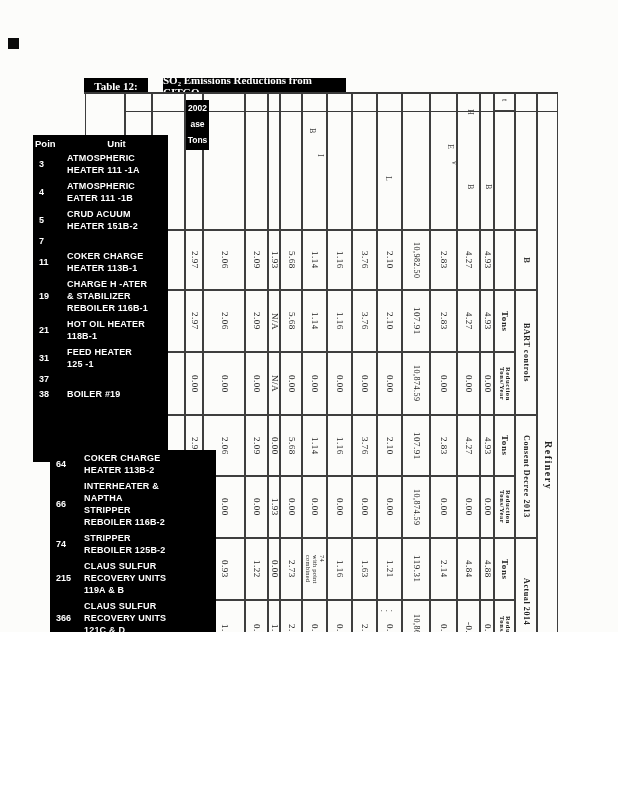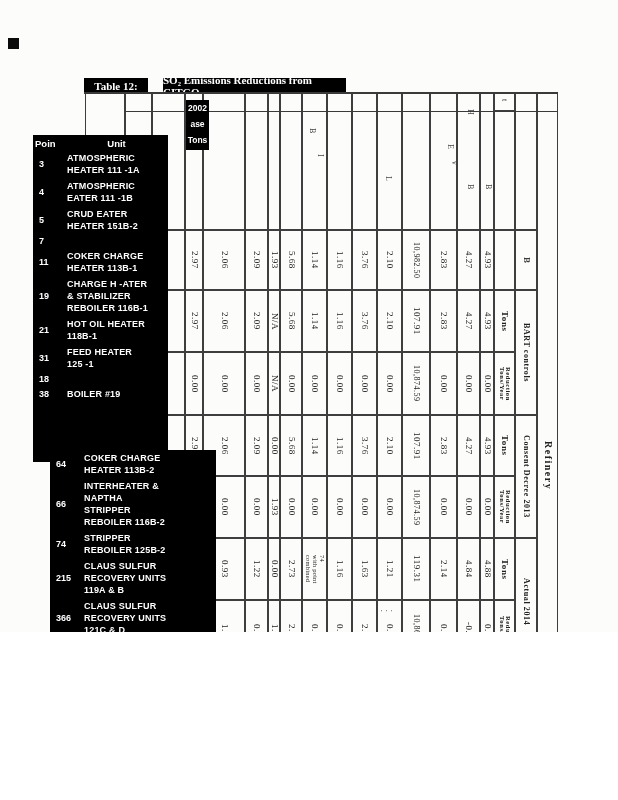"CRUD EATER" div { text: EATER -> ACUUM }
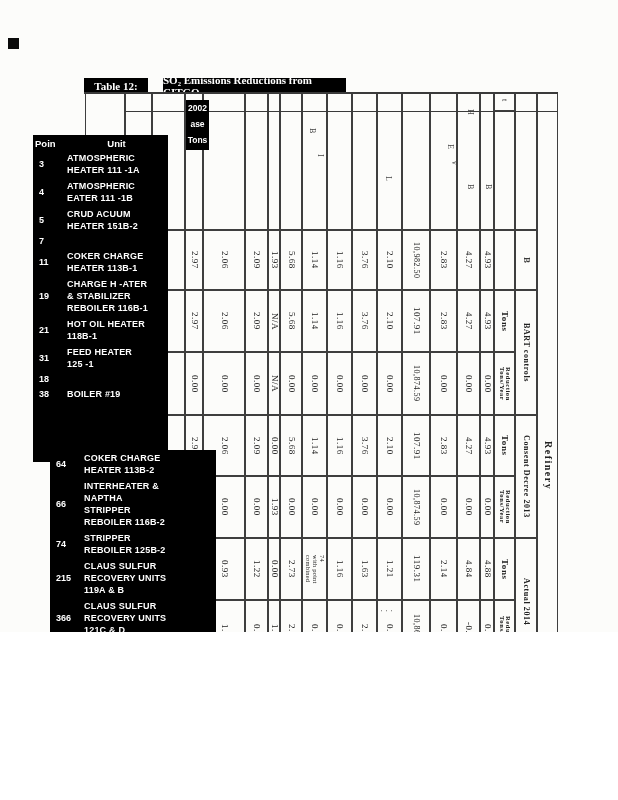"18" div.leg-pt { text: 18 -> 37 }
